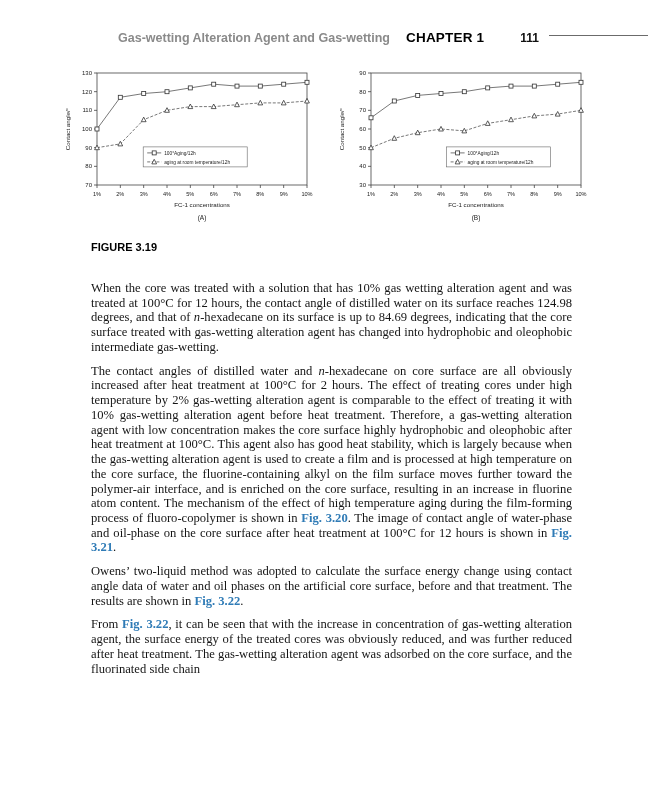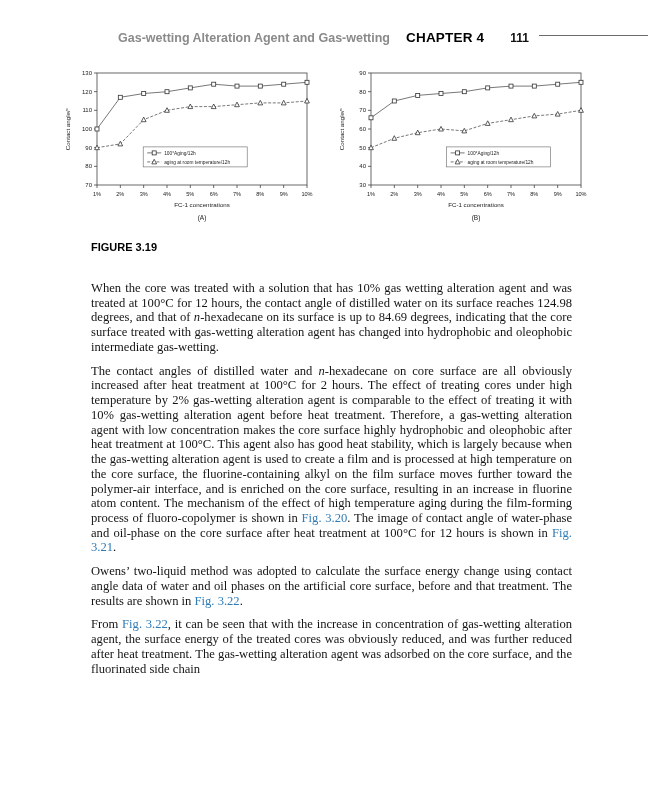"CHAPTER 4" span.chapter { text: 4 -> 1 }
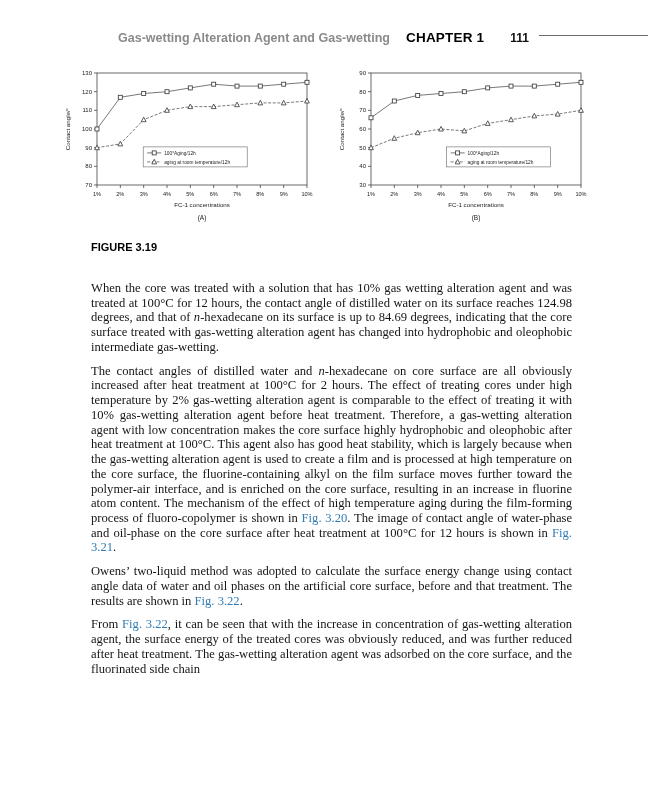"111" .pagenum { margin-left: 26px -> 36px }
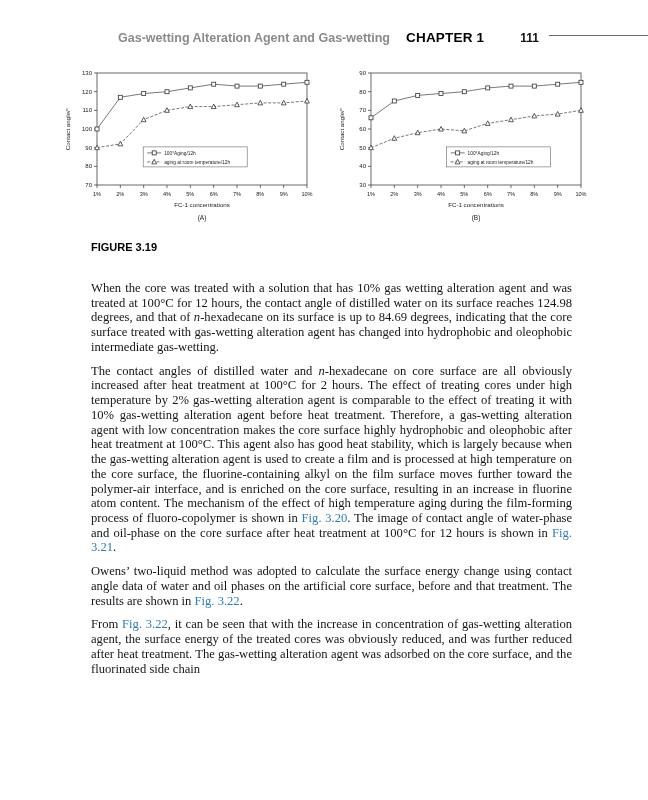"Fig. 3.20" .fig-link { font-weight: none -> bold }
